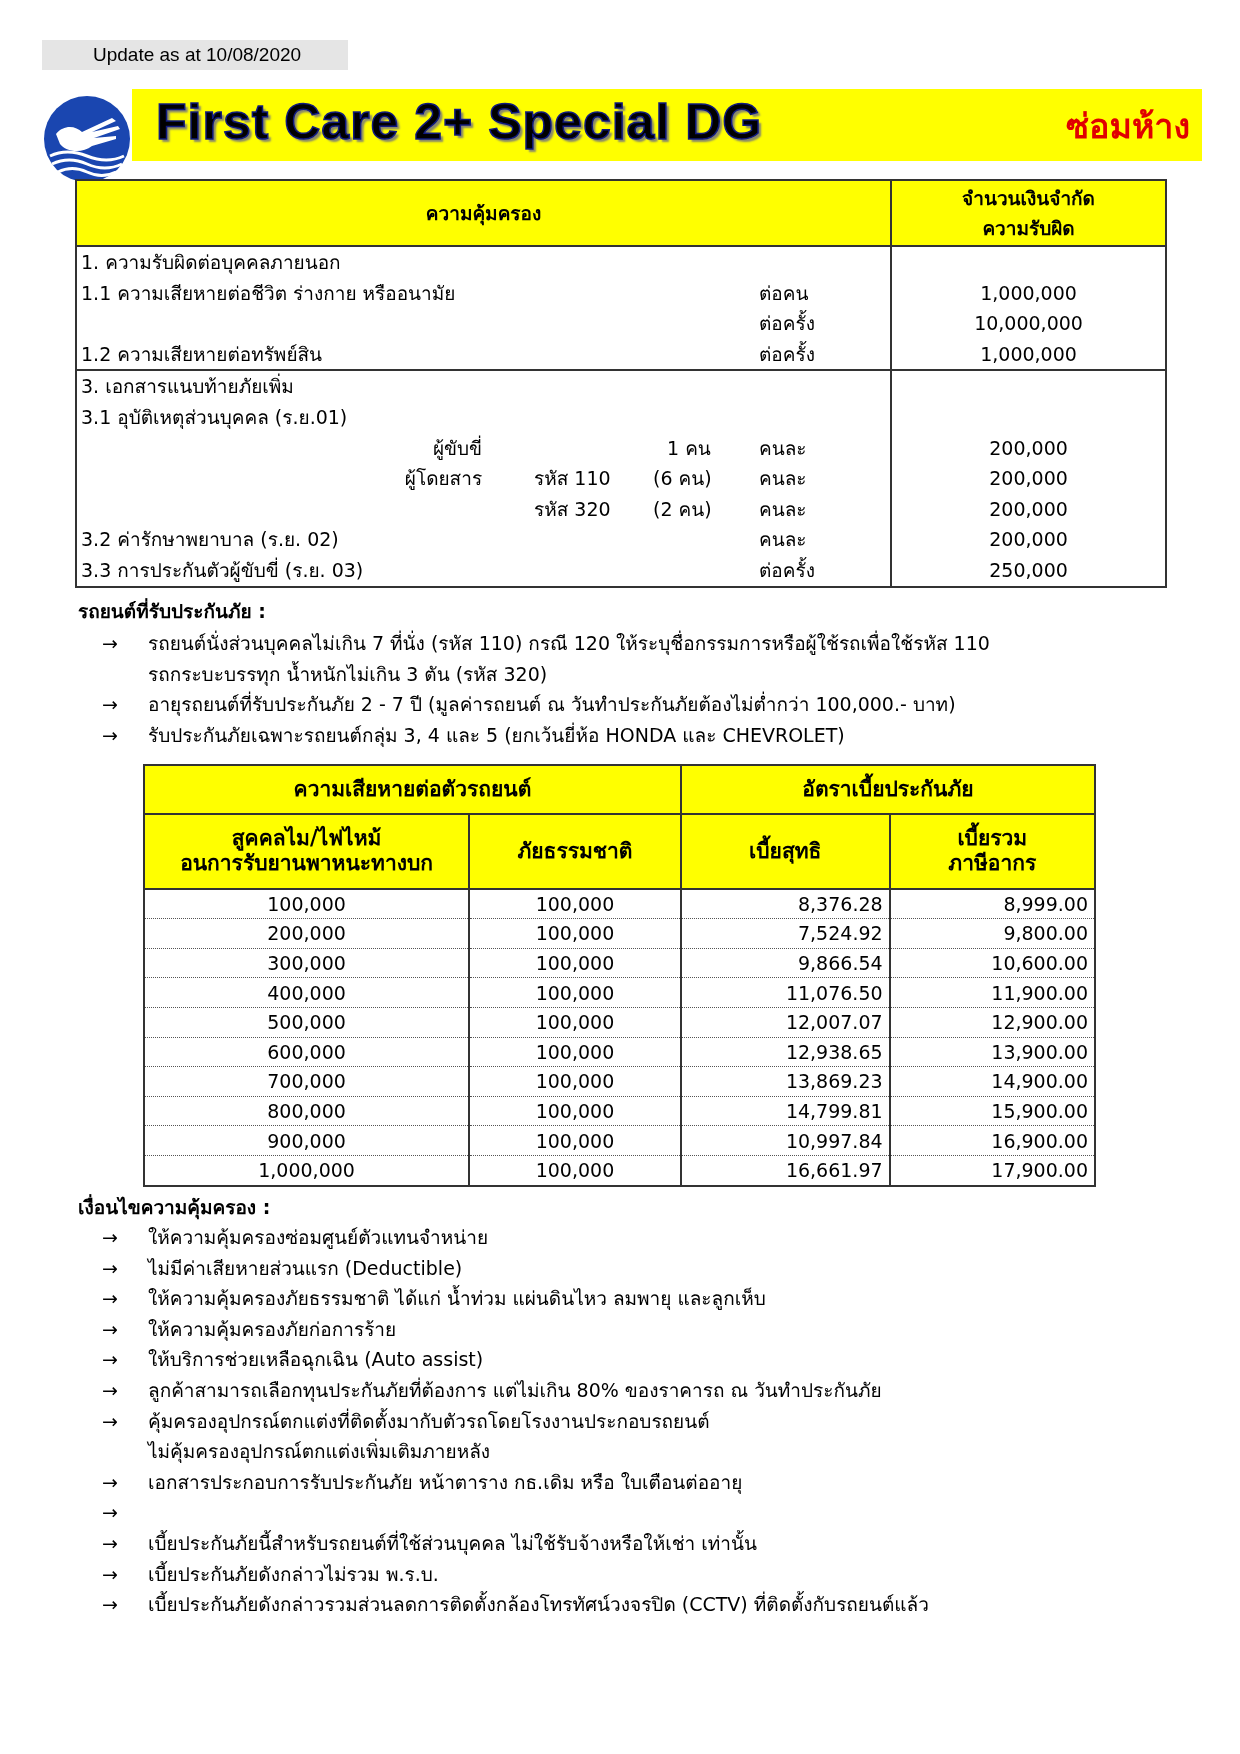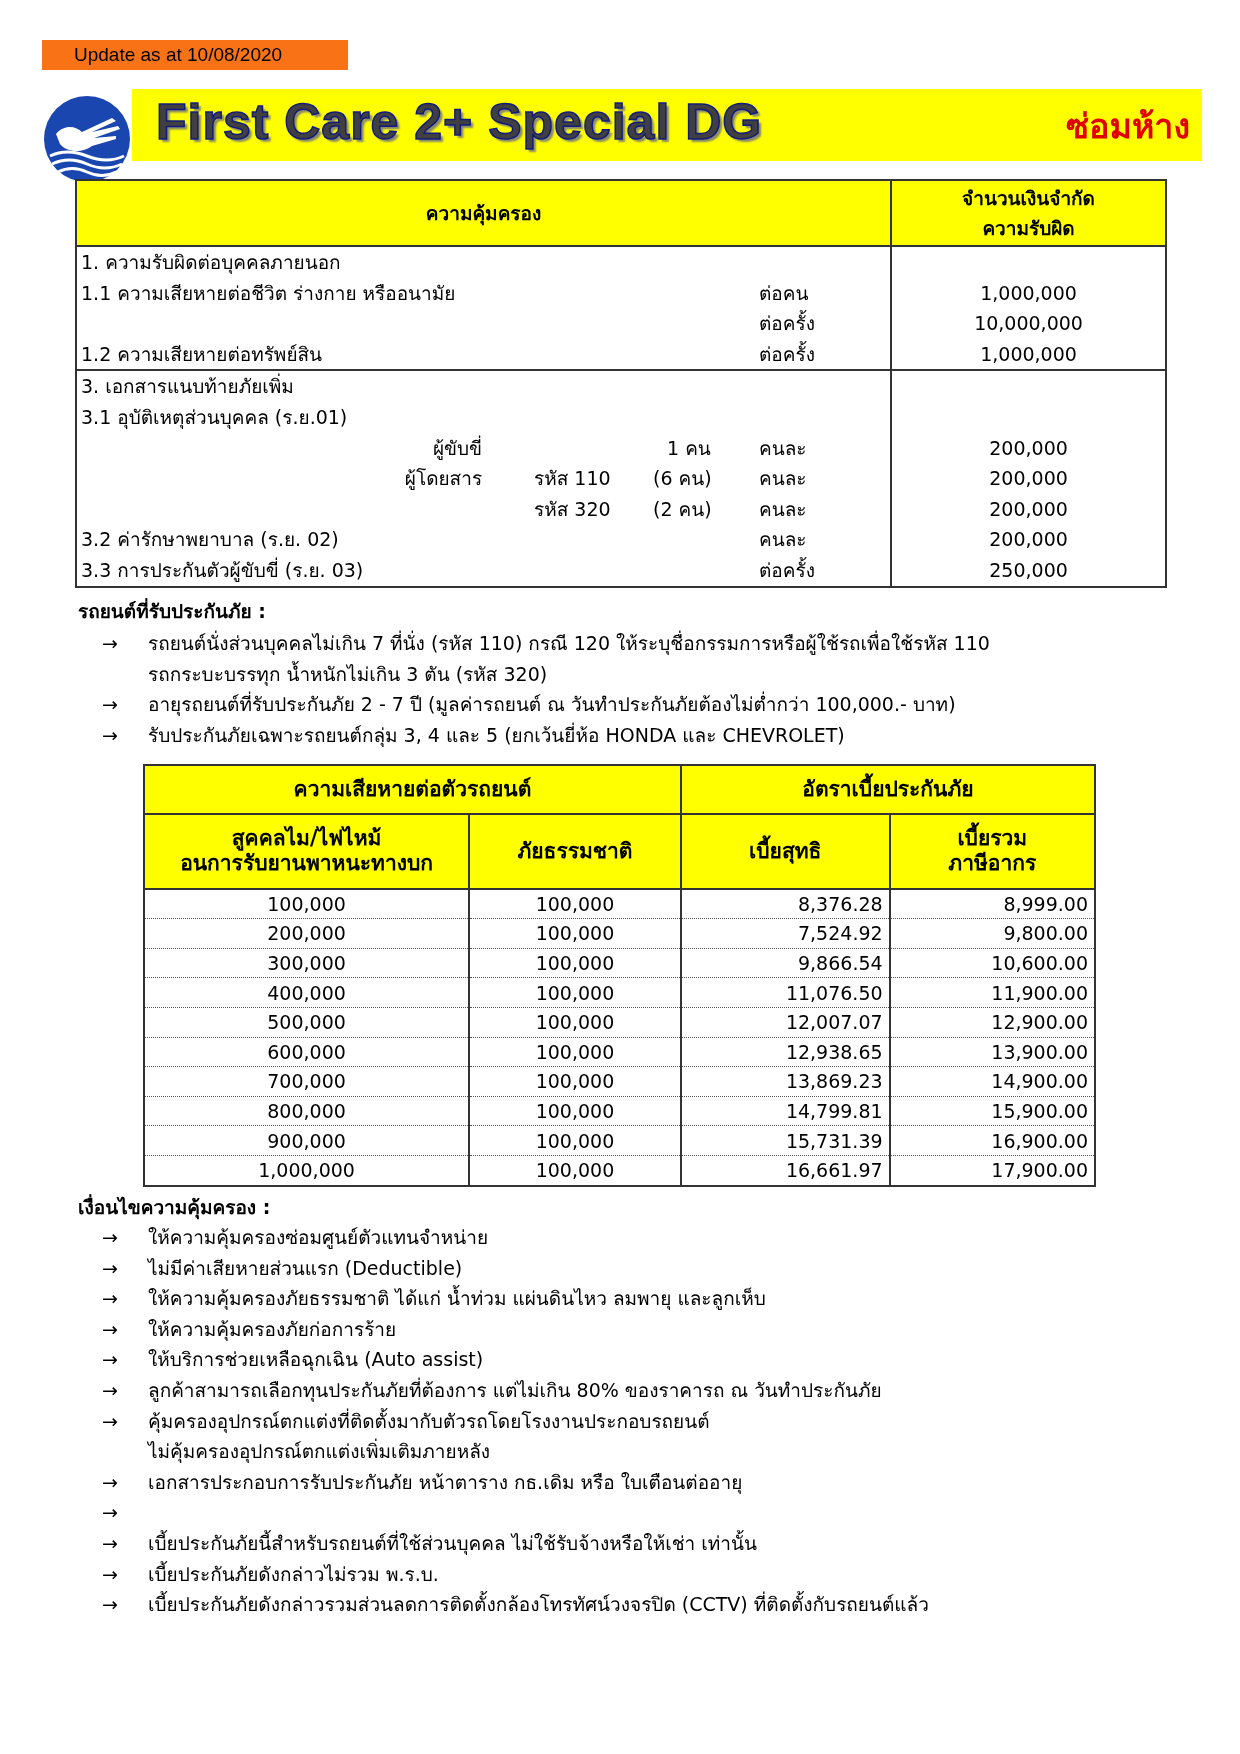"Update as at 10/08/2020" .update-badge { background: #f97316 -> #e5e5e5; padding-left: 32px -> 51px }
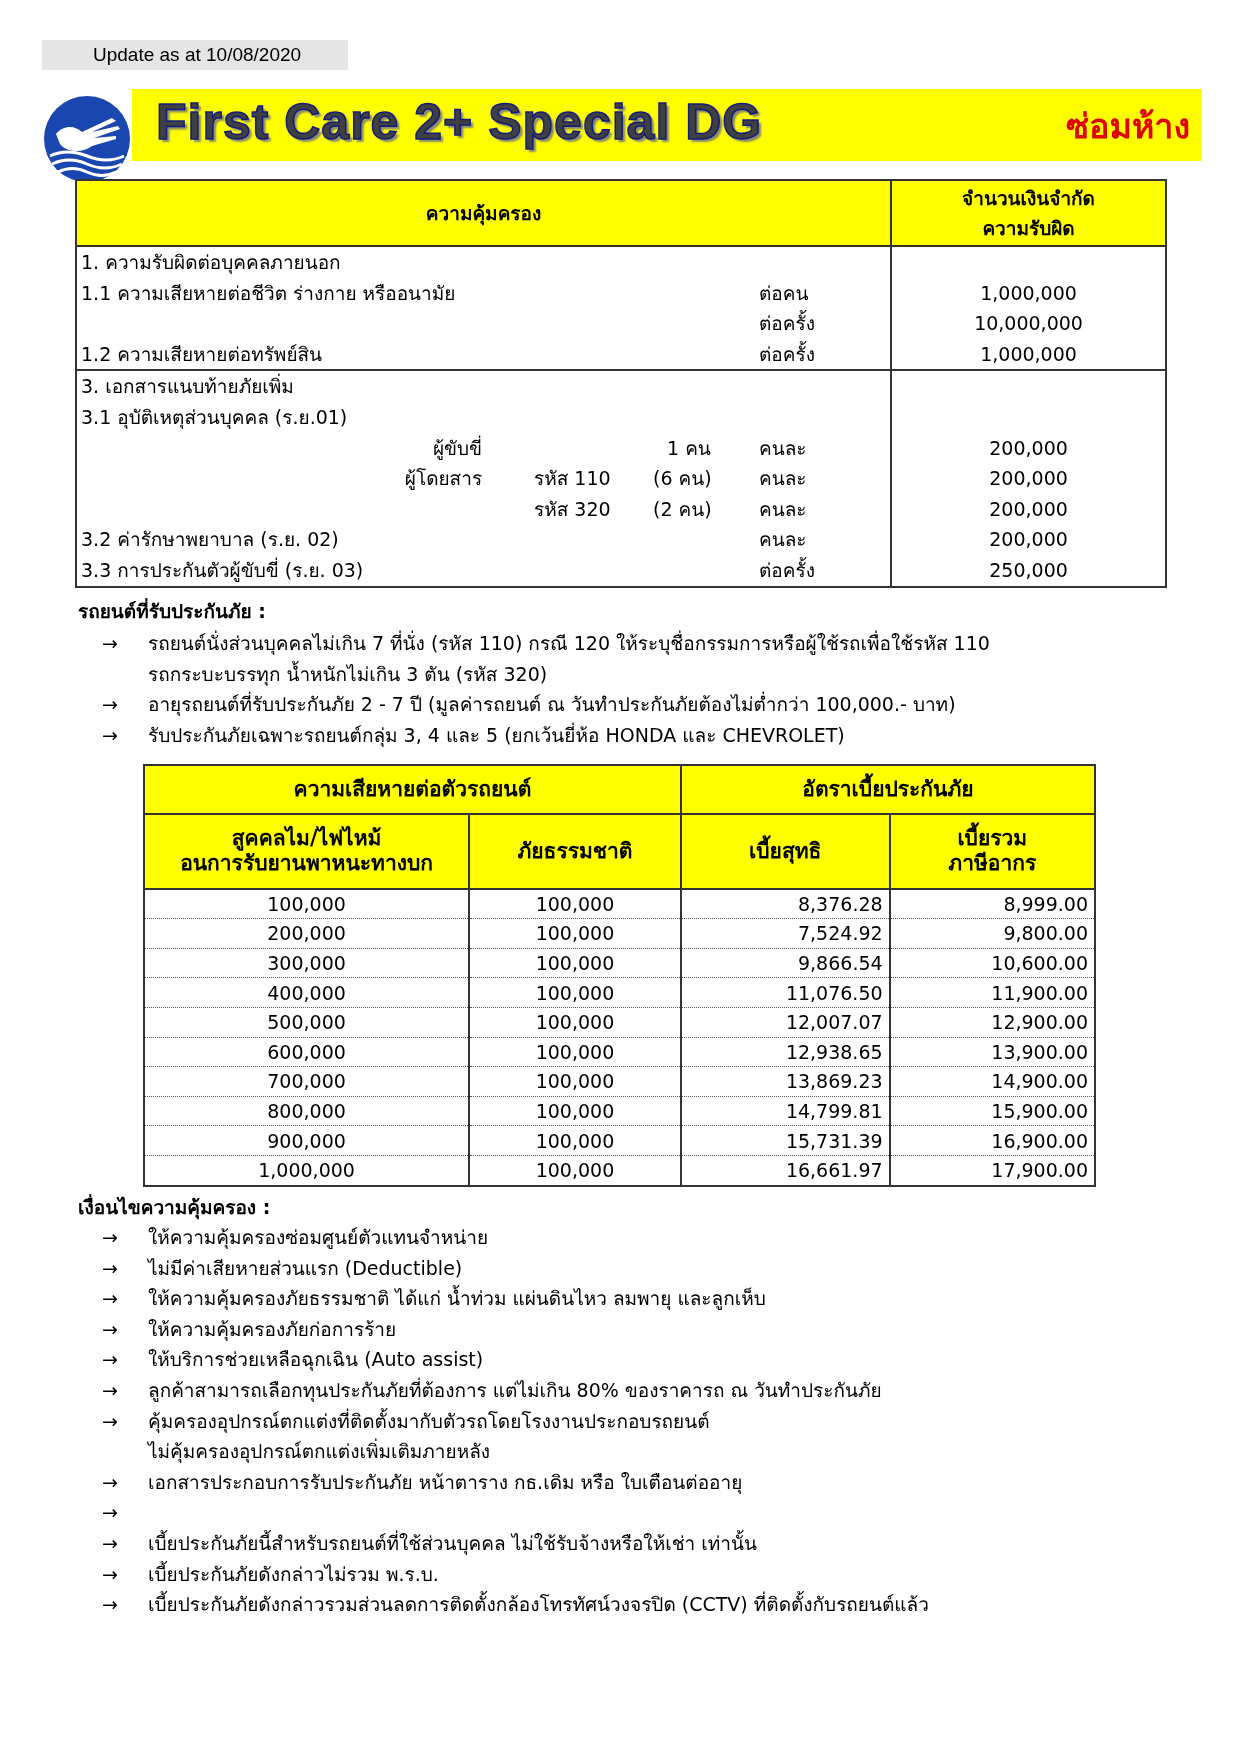"First Care 2+ Special DG" .title-text { color: #404040 -> #000000 }
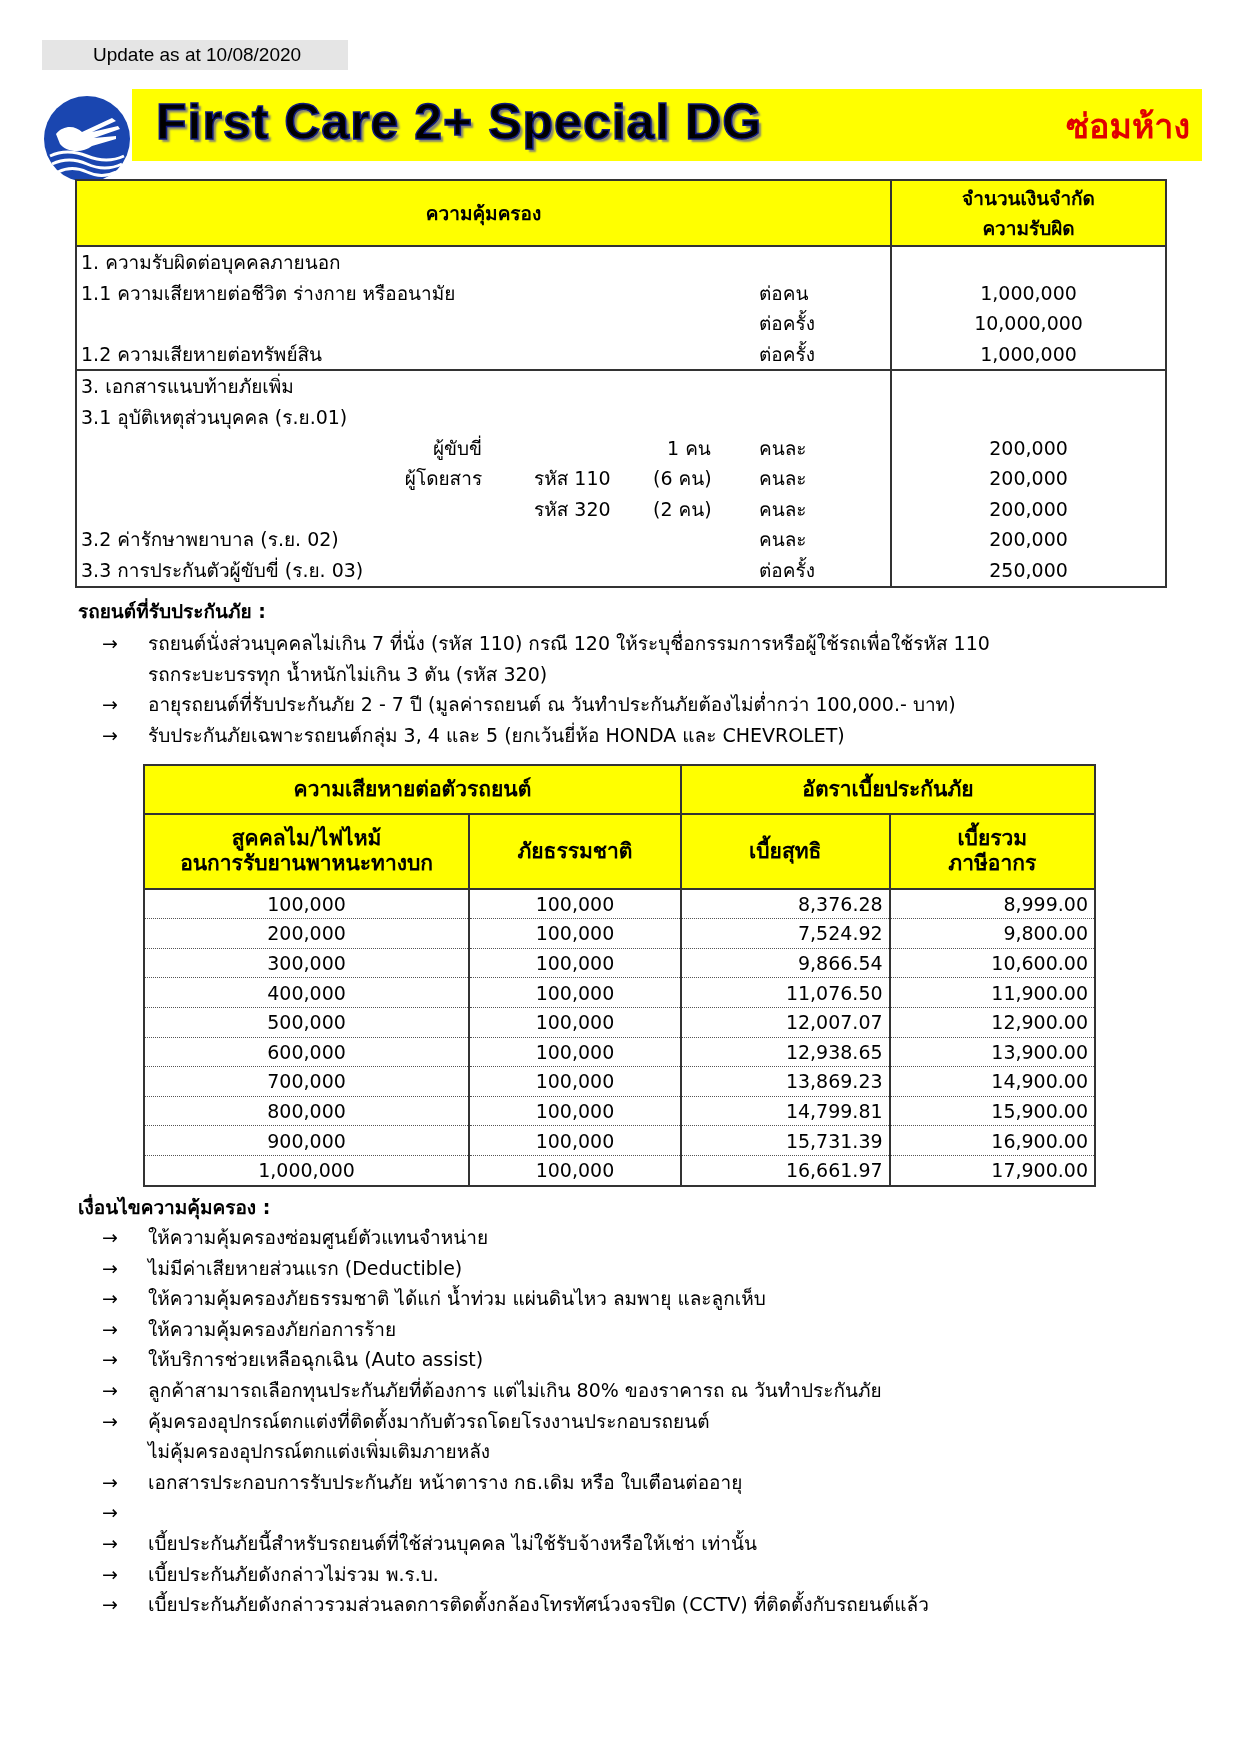"15,731.39" td.r { text: 15,731.39 -> 10,997.84 }
